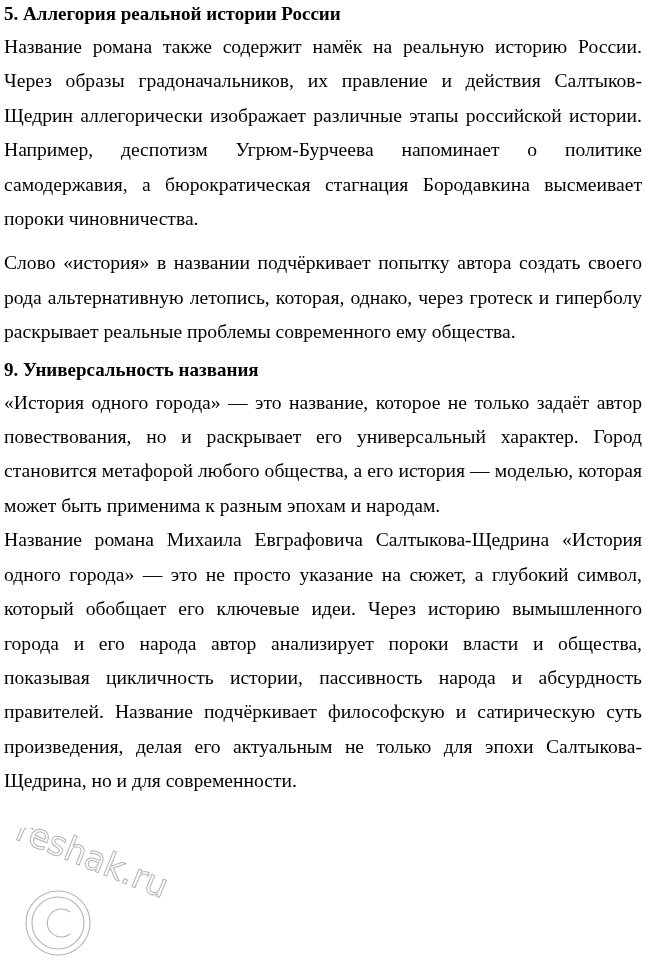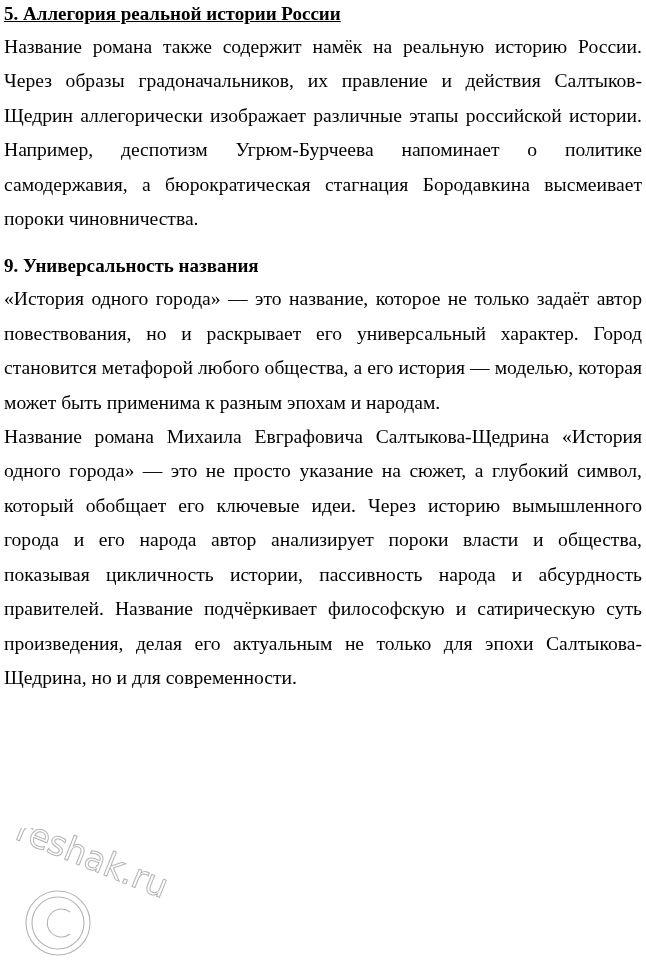"5. Аллегория реальной истории России" .heading { text-decoration: underline -> none }
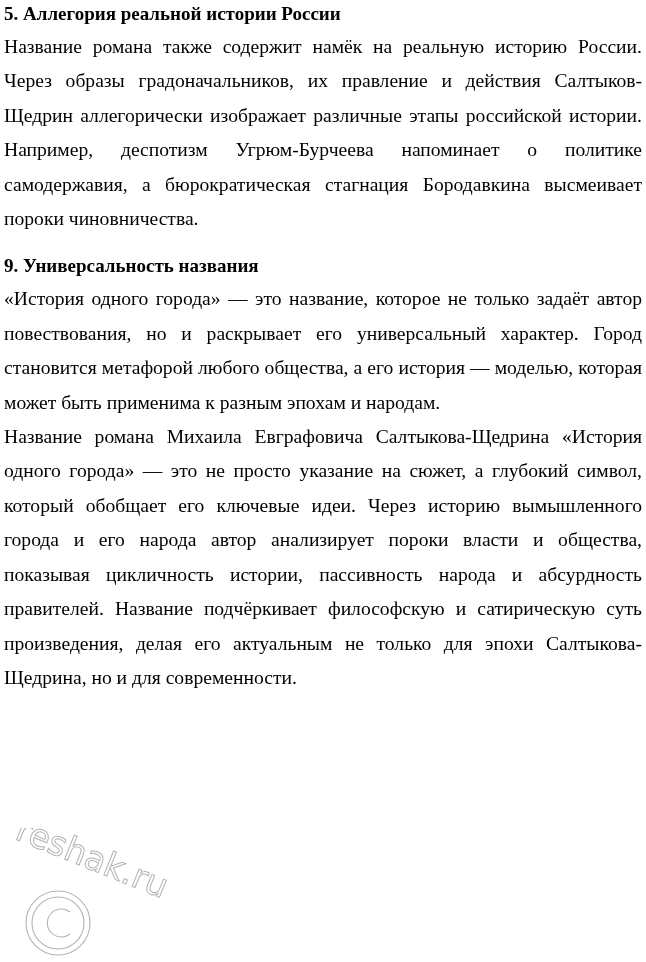"Слово «история» в названии подчёркивает" p { html: none -> <p>Слово «история» в названии подчёркивает попытку автора создать своего рода альтернативную летопись, которая, однако, через гротеск и гиперболу раскрывает реальные проблемы современного ему общества.</p> }
